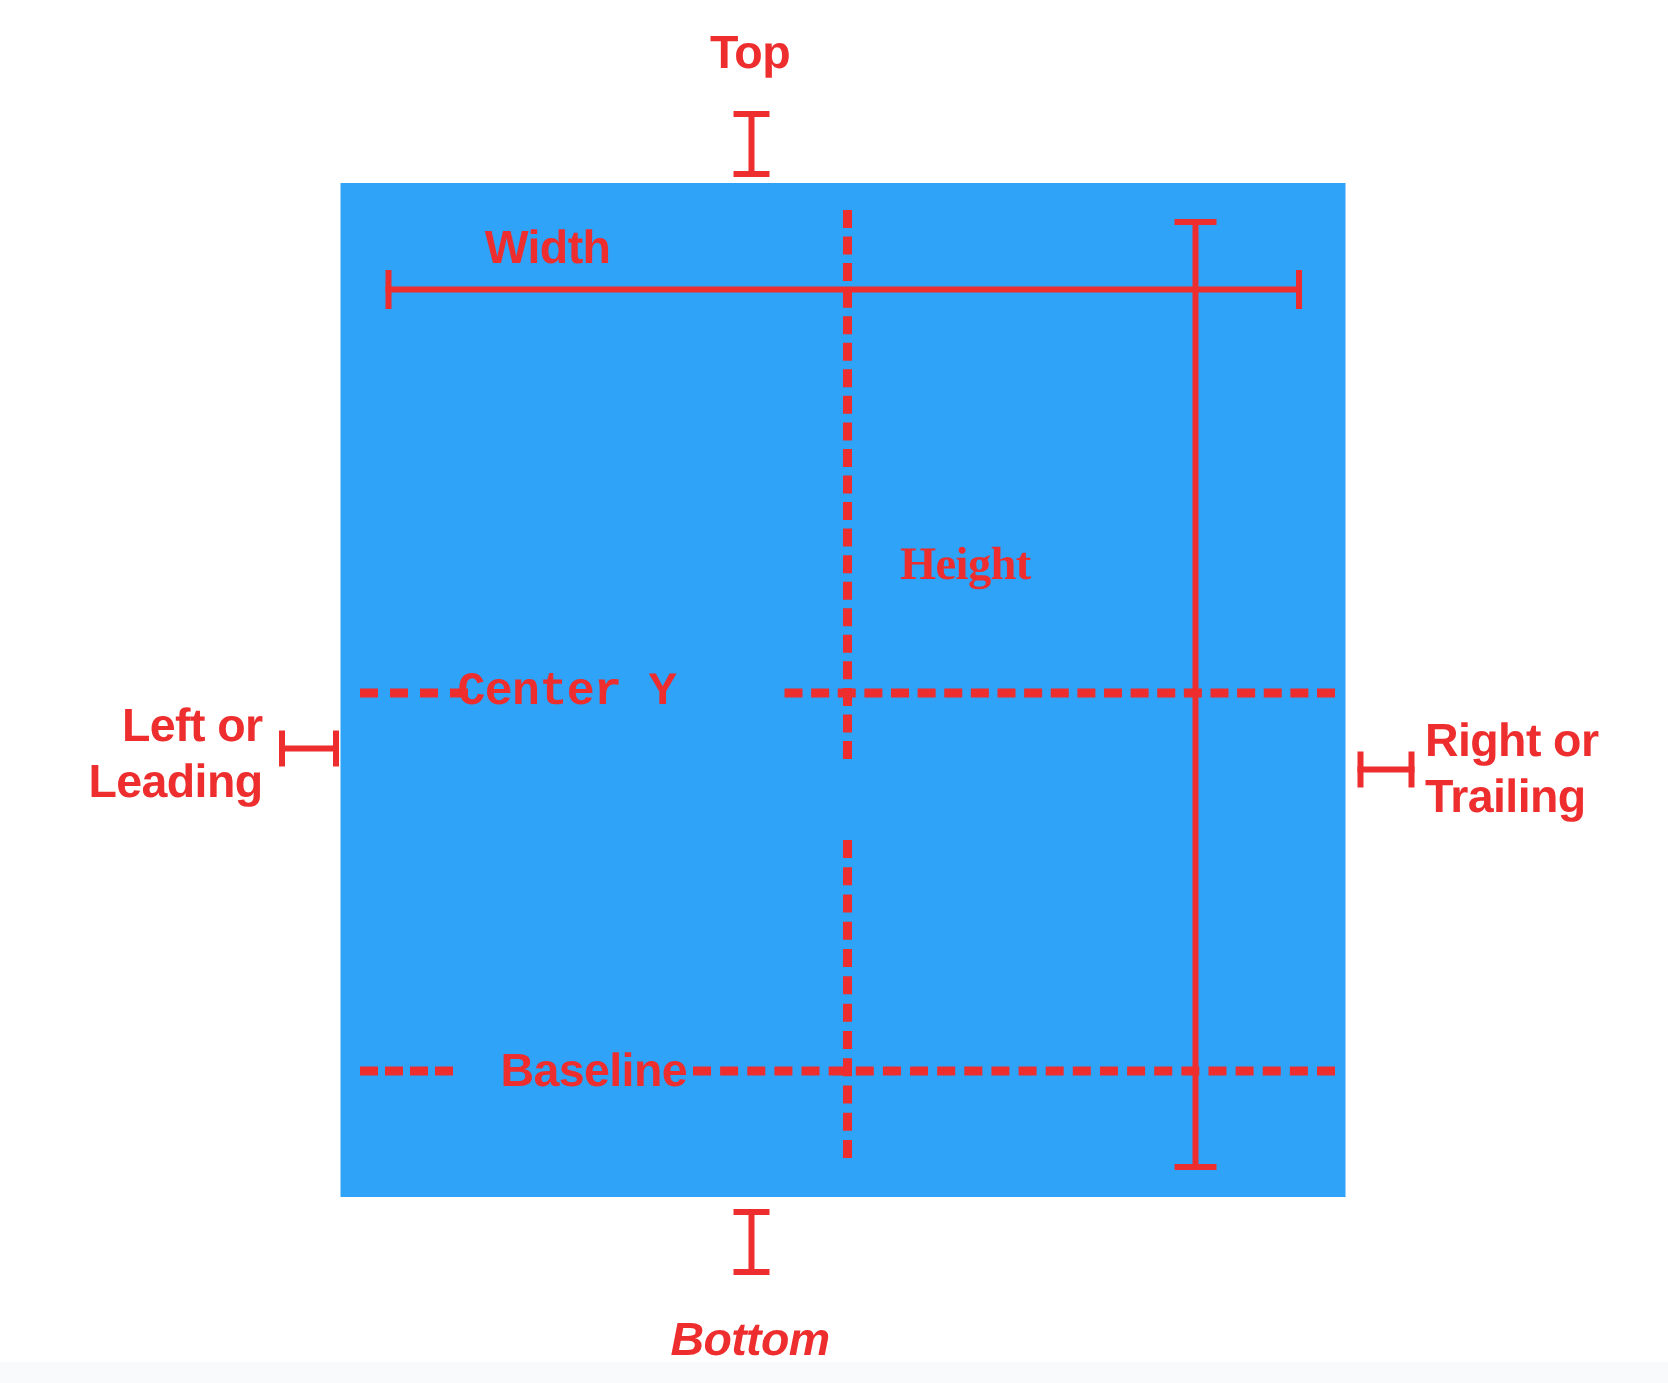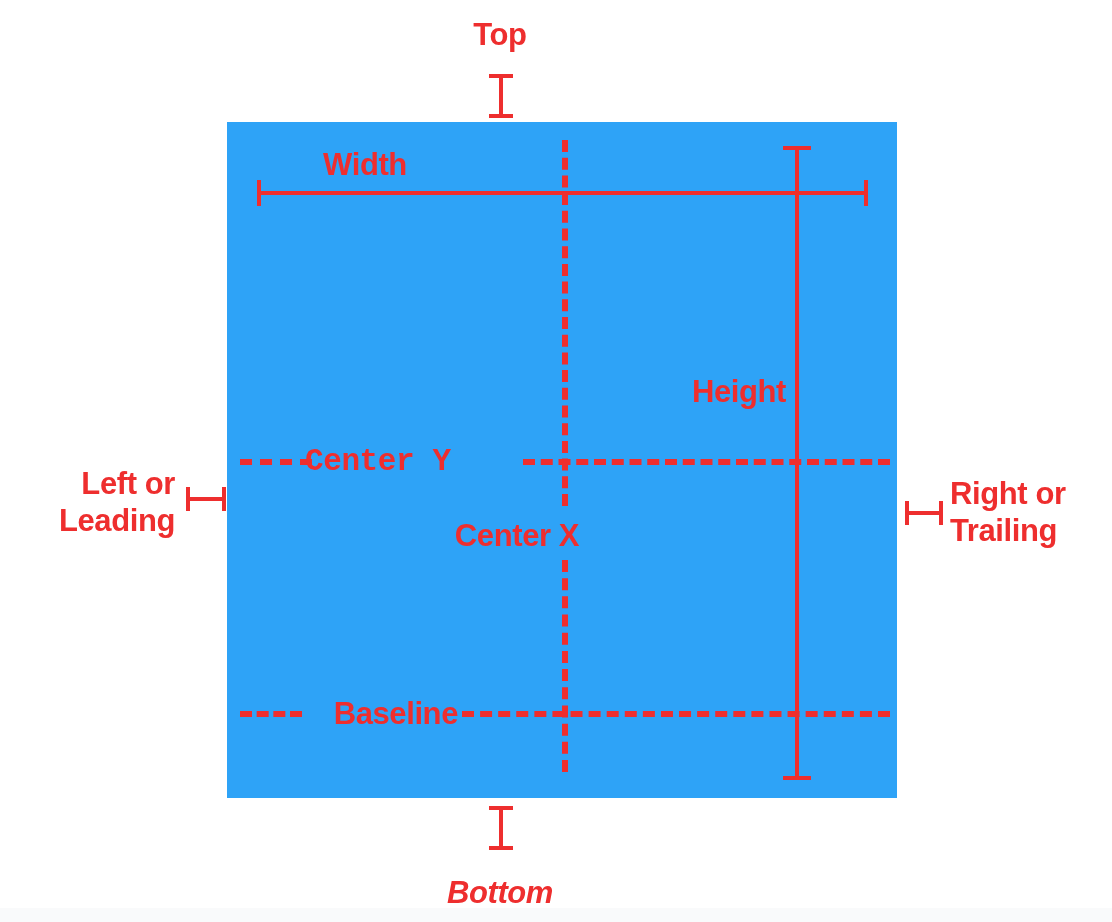"Height" #label-height { font-family: none -> Liberation Serif, serif; text-align: right -> left; top: 373px -> 357px }
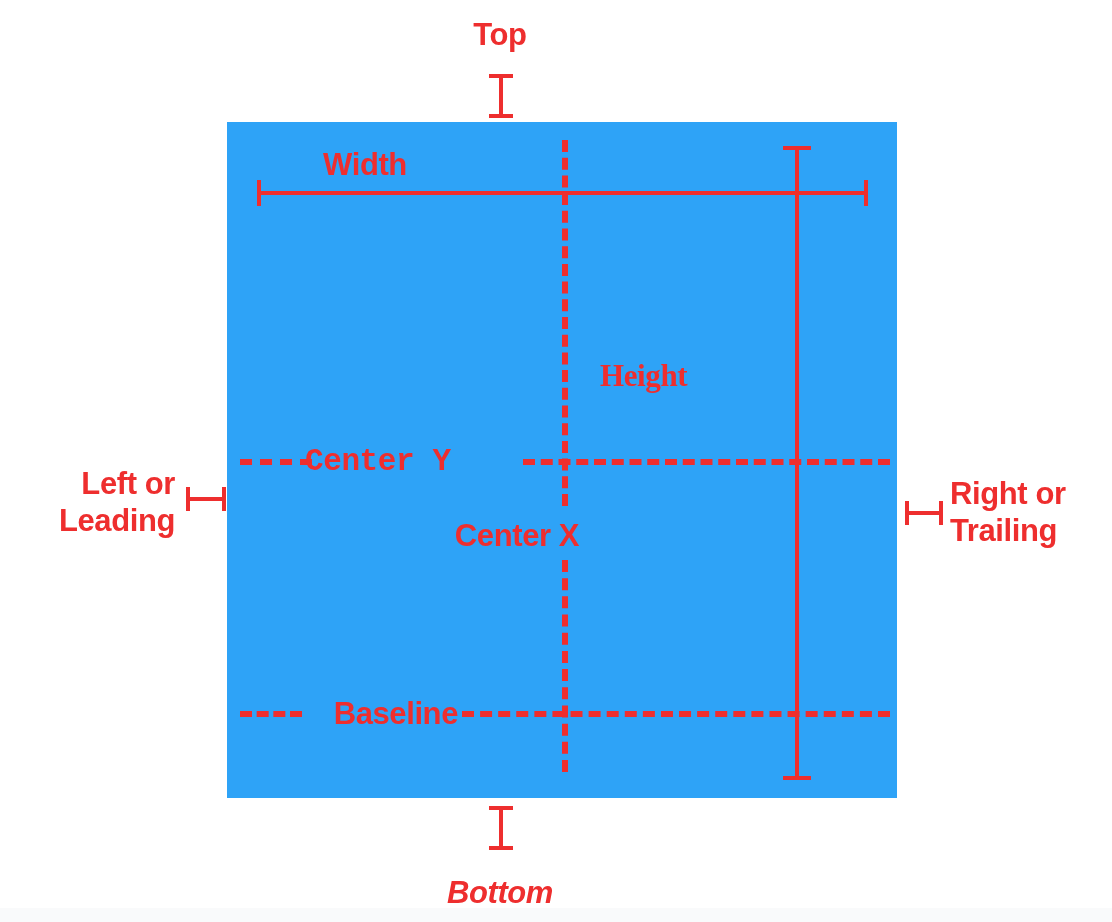"Center X" div.label { html: <div>Center X</div> -> none }
